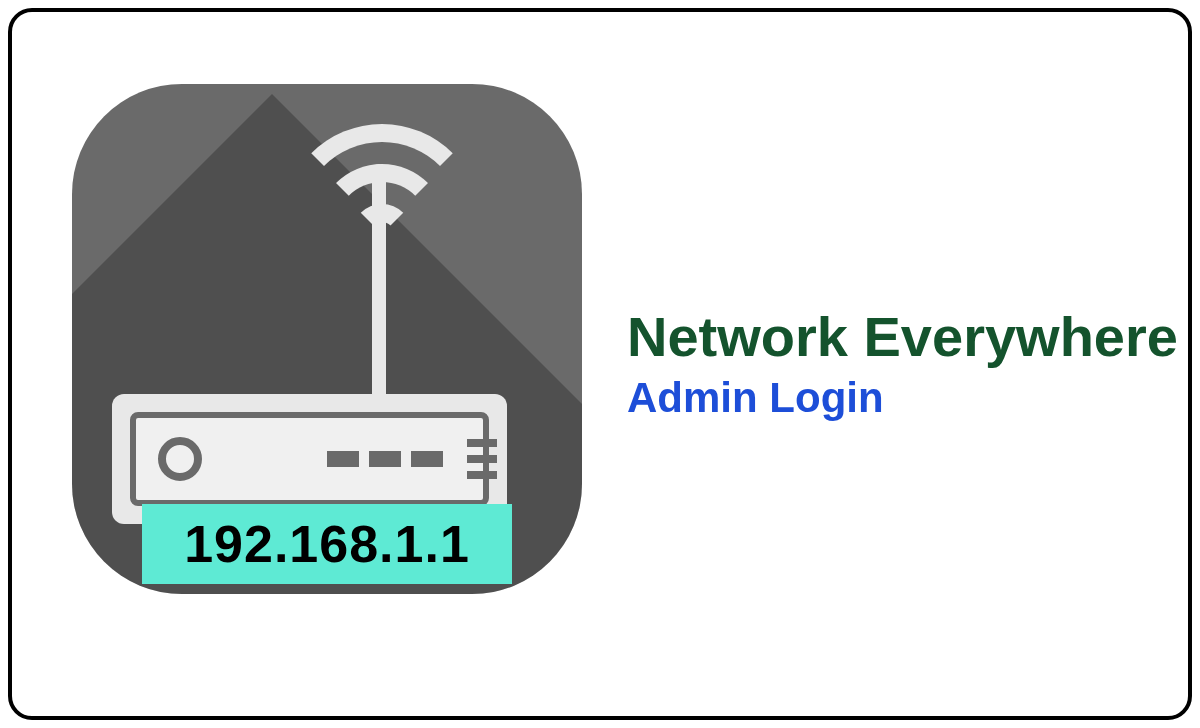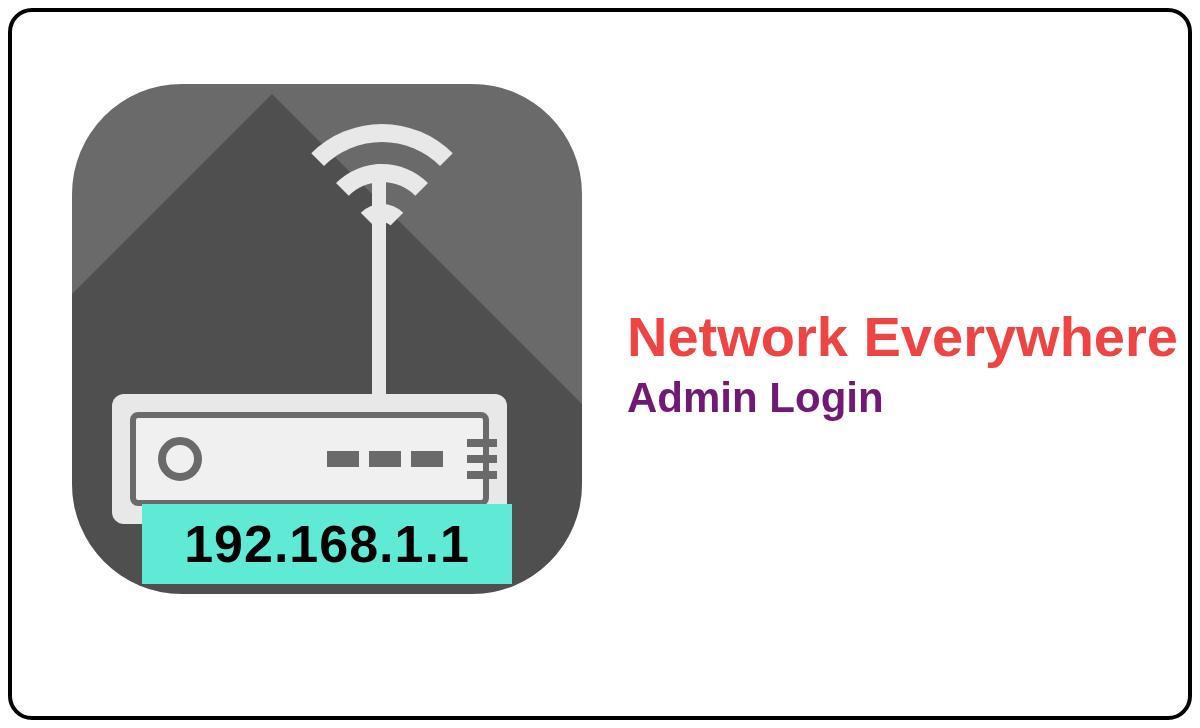"Network Everywhere" .title-text { color: #ef4444 -> #14532d }
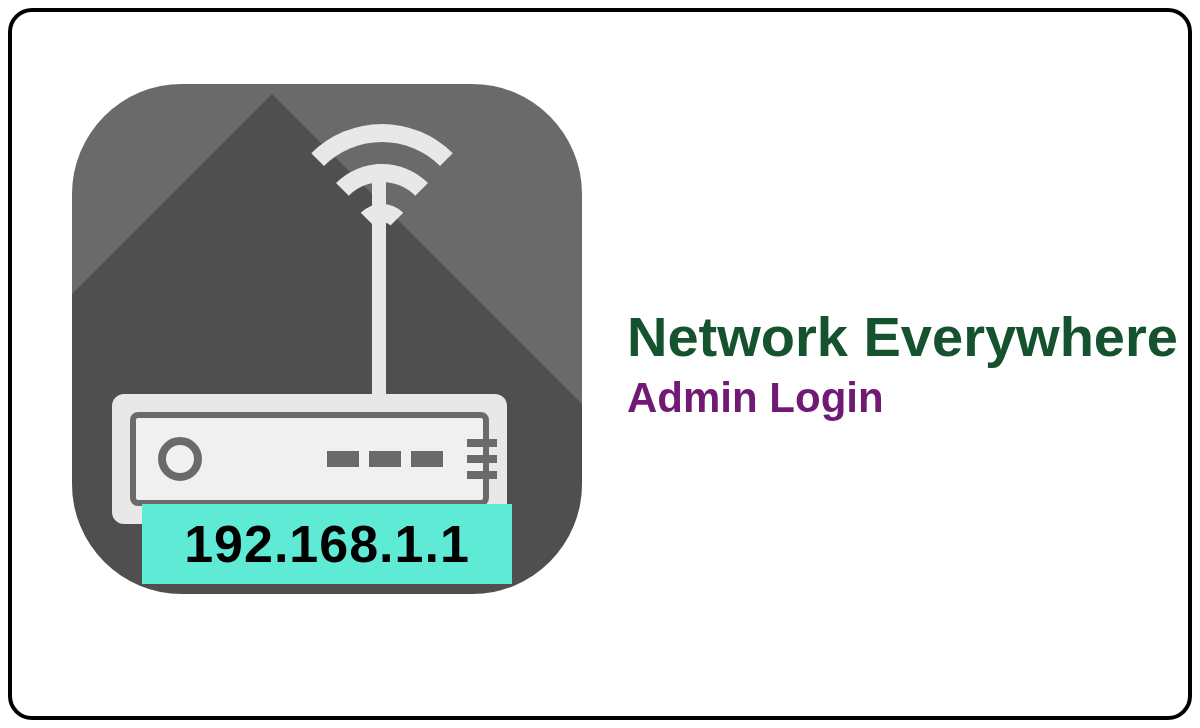"Admin Login" .subtitle-text { color: #701a75 -> #1d4ed8 }
